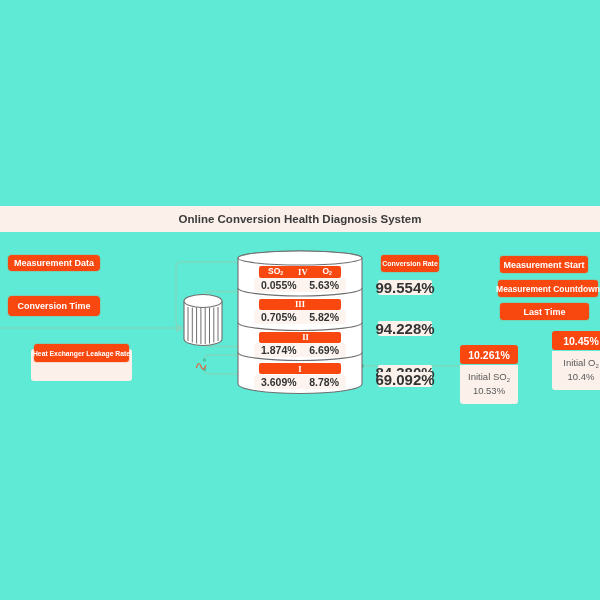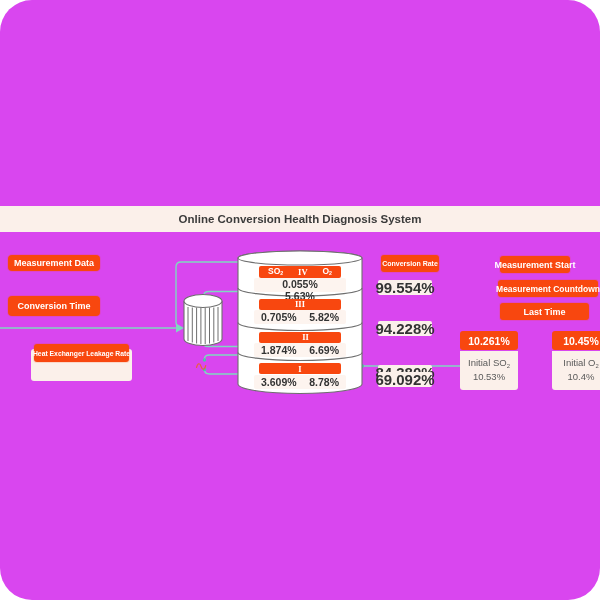"Online Conversion Health Diagnosis" .canvas { background: #d946ef -> #5eead4; border-radius: 32px -> none }
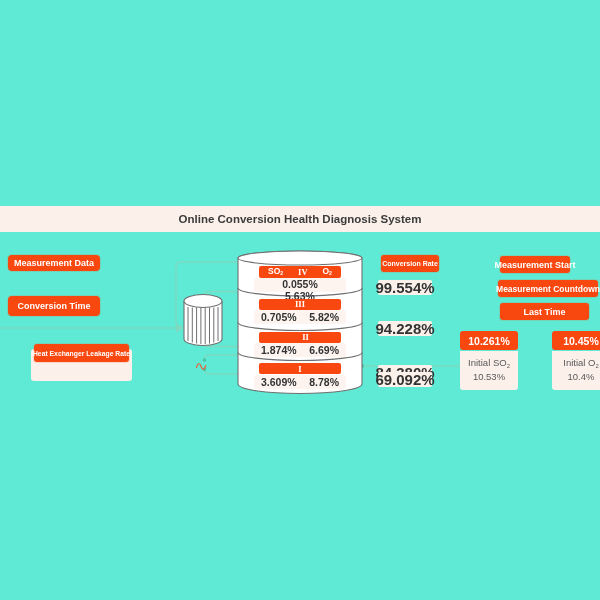"Measurement Start" div.btn { width: 70px -> 88px }
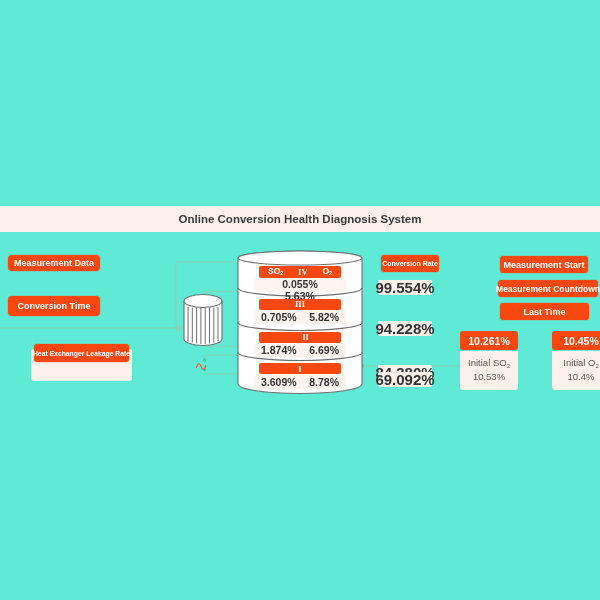"0.055%" div.cylrow { flex-direction: column -> none }
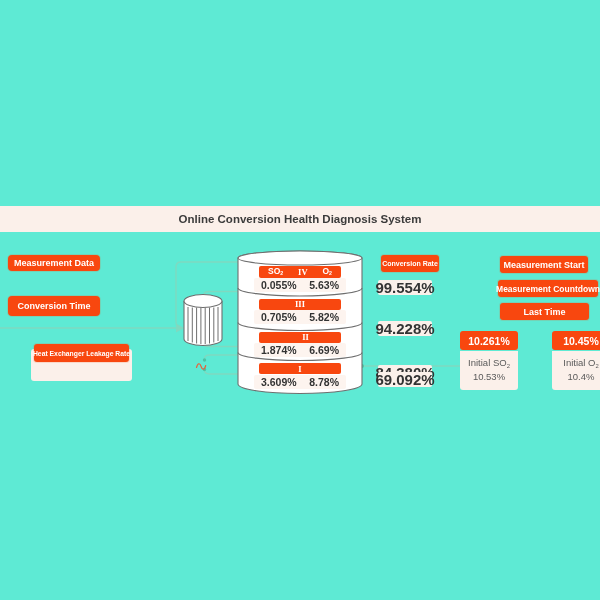"10.261%" div.ibox { top: 331px -> 345px }
